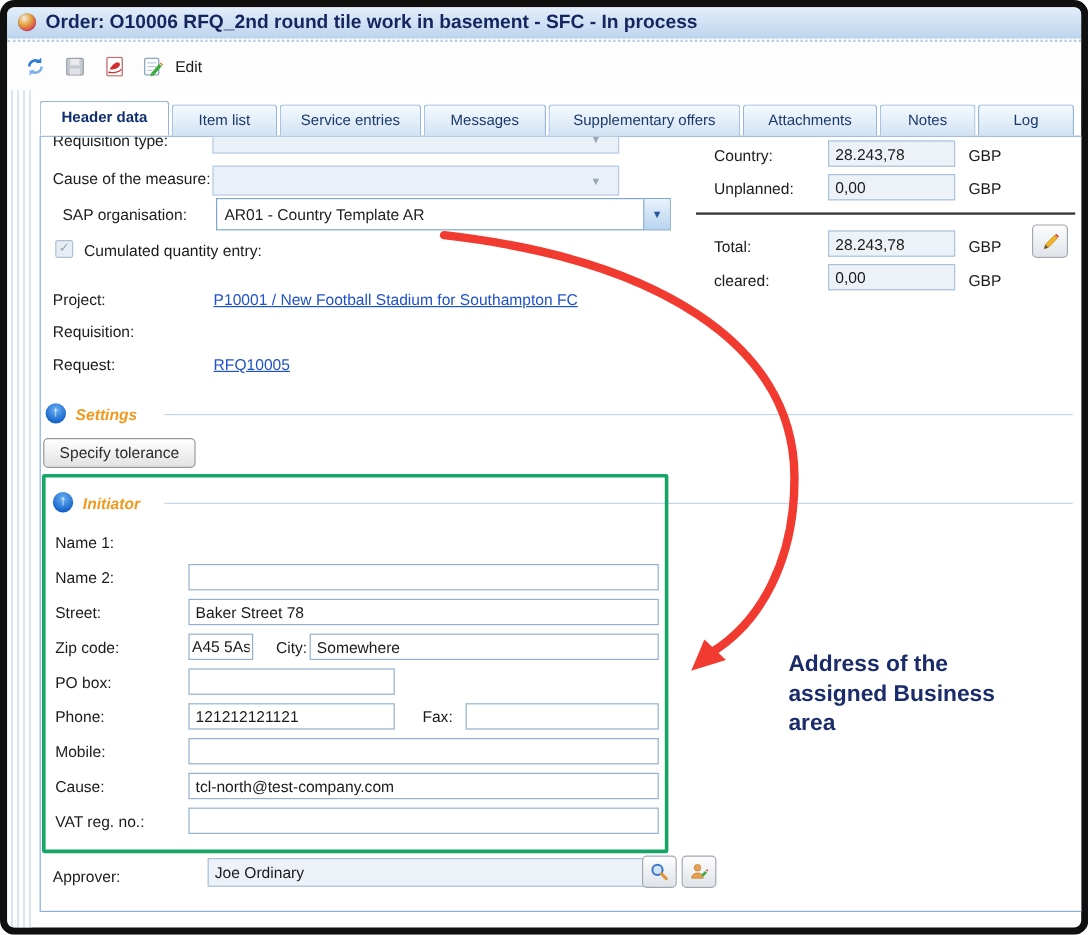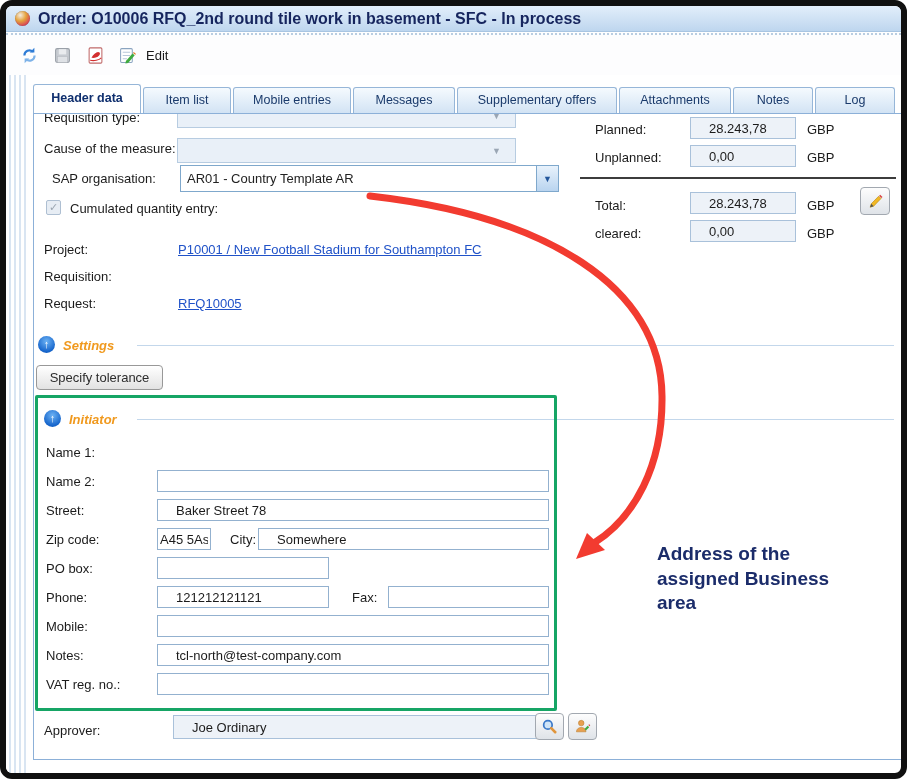"Mobile entries" div.tab { text: Mobile -> Service }
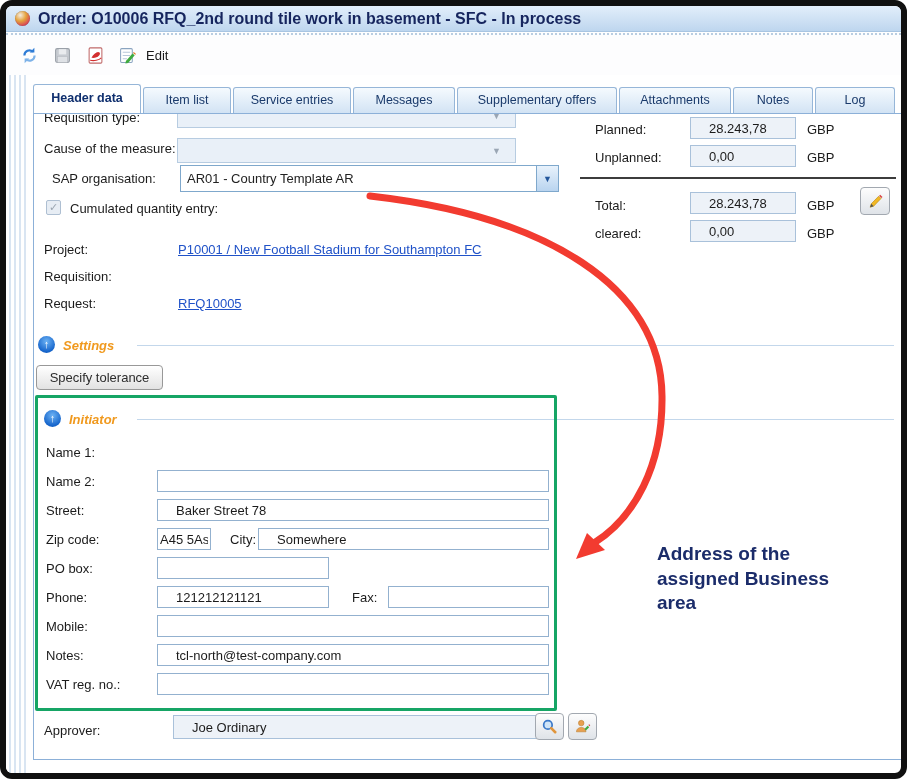"Planned:" div.lbl { text: Planned -> Country }
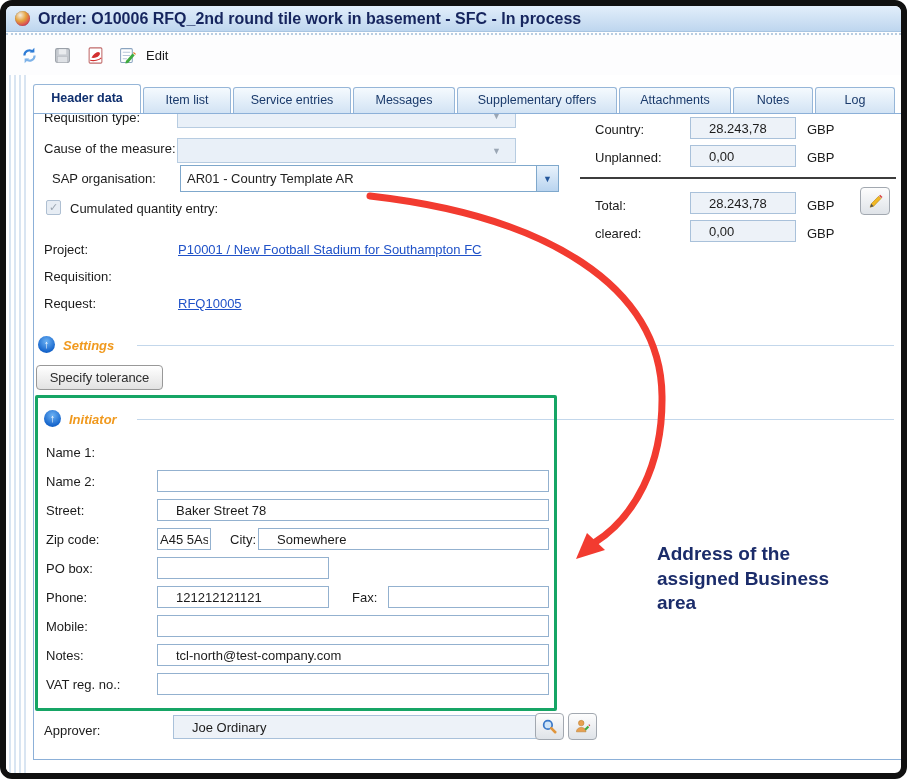"28.243,78" .inp { padding: 1px 18px -> 1px 5px }
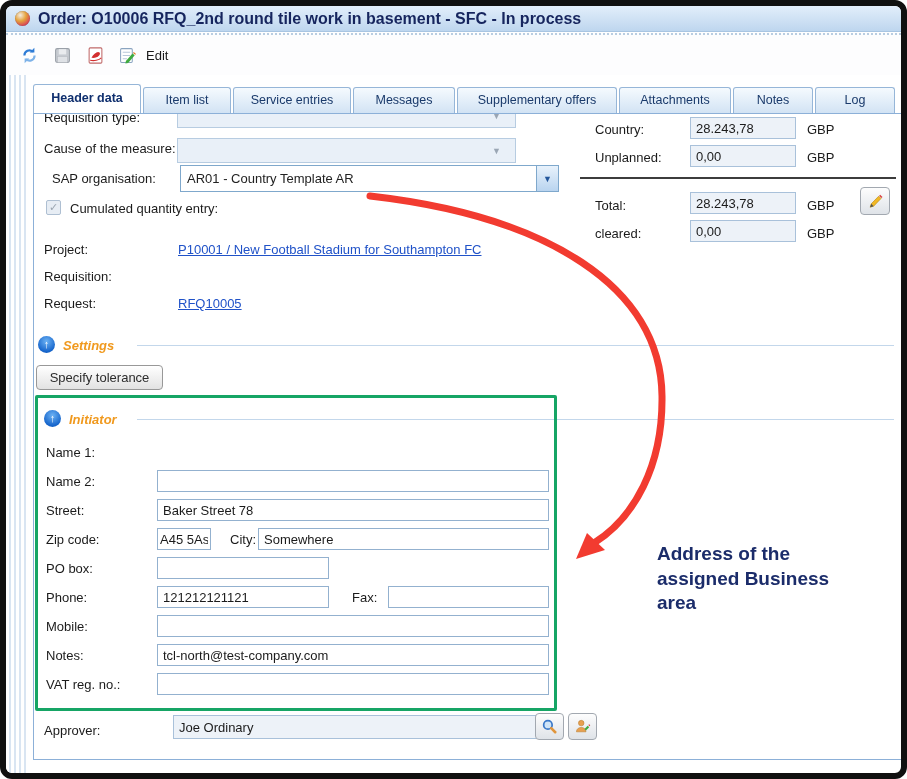"Notes:" div.lbl { text: Notes -> Cause }
